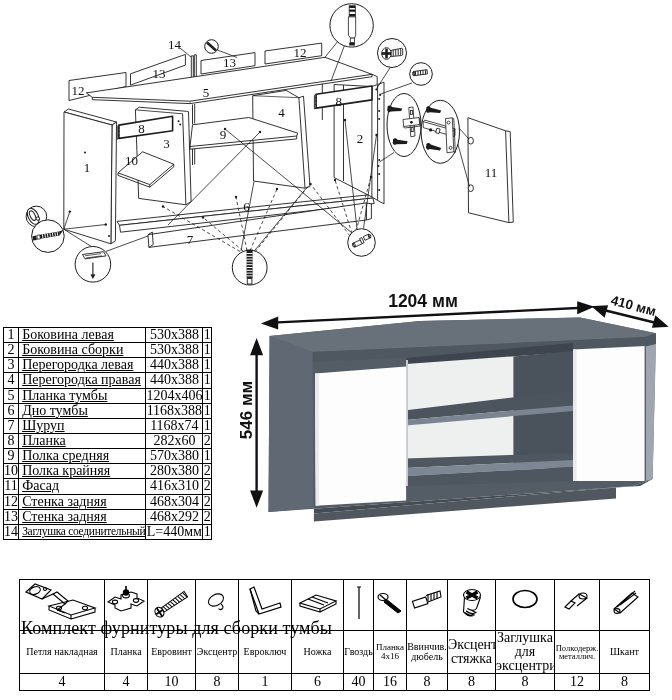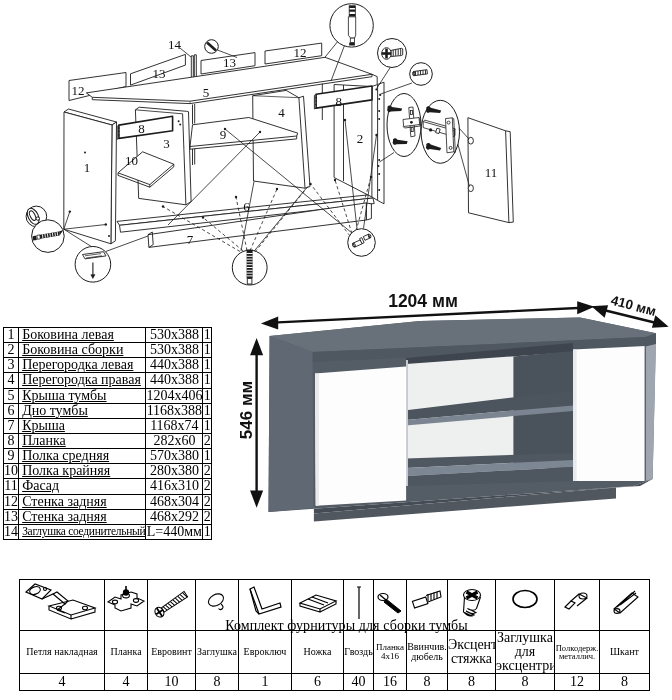"Крыша тумбы" td.nm { text: Крыша -> Планка }
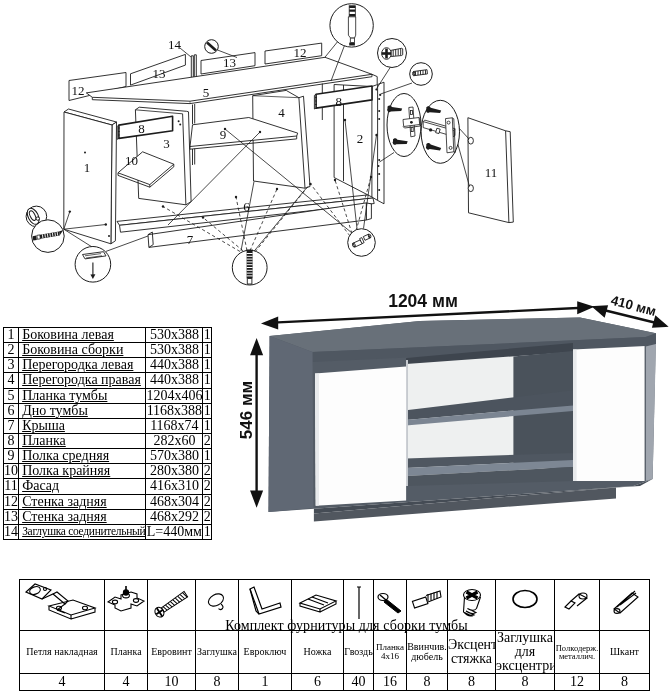"Крыша" td.nm { text: Крыша -> Шуруп }
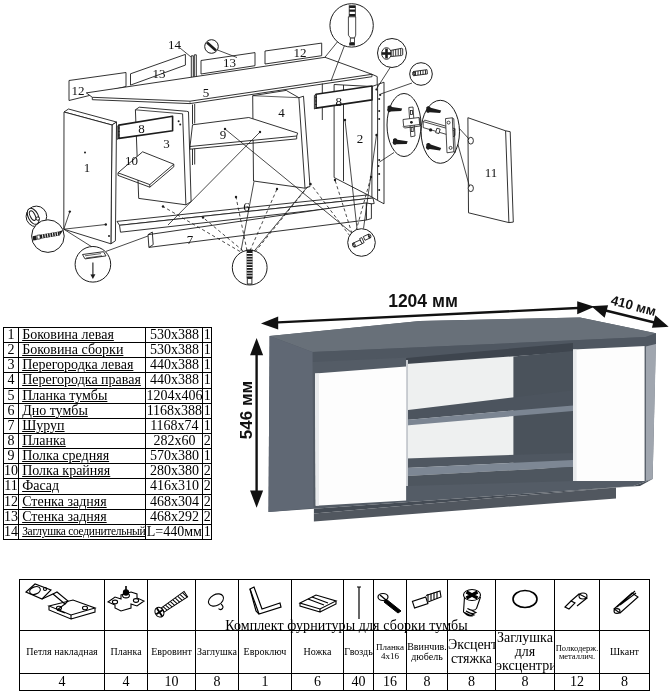"Комплект фурнитуры для сборки тумбы" #title { font-size: 14px -> 18px; text-align: center -> left }
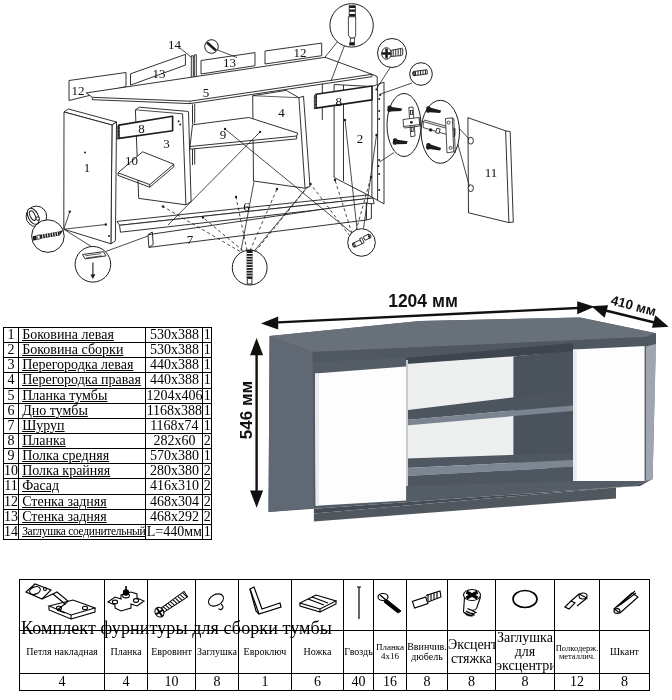"Заглушка" td { text: Заглушка -> Эксцентр }
